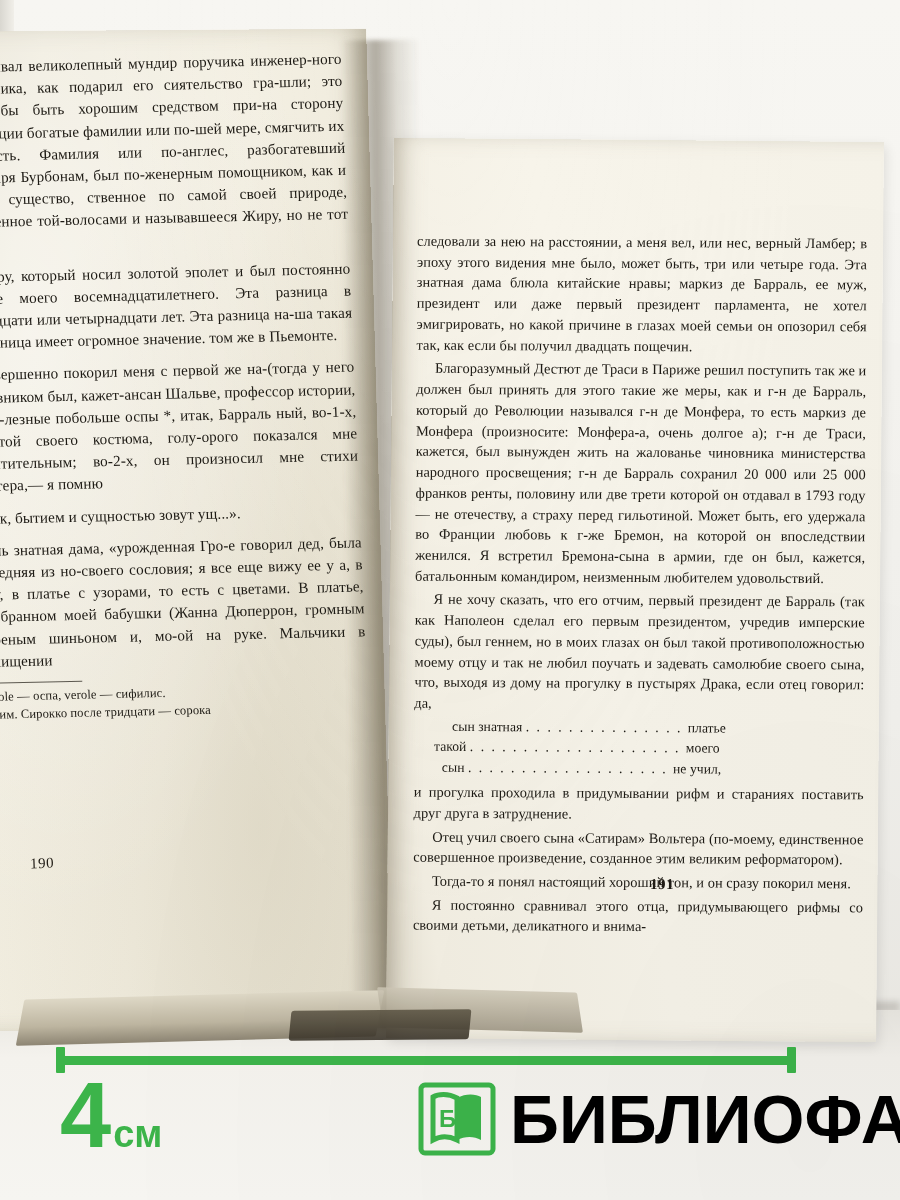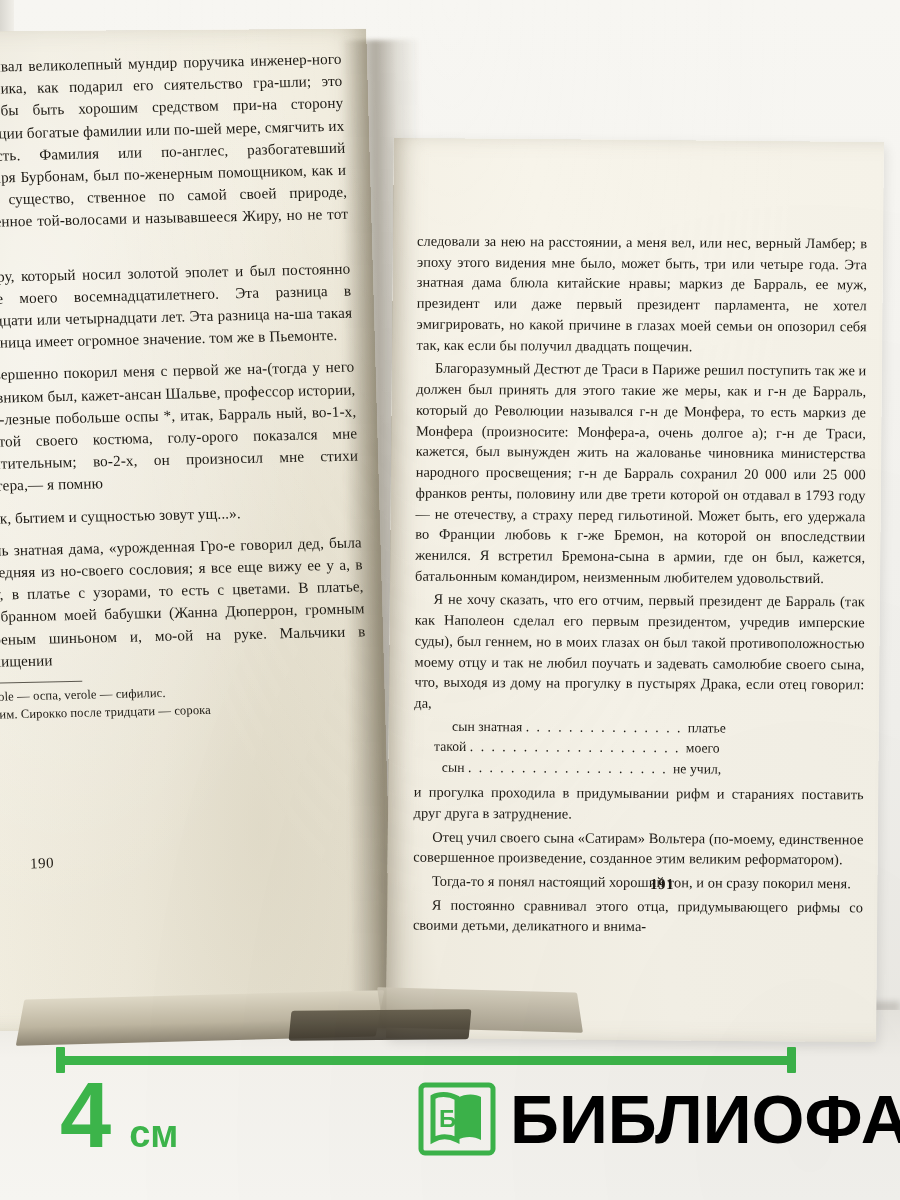"см" .ruler-label .unit { margin-left: 20px -> 4px }
